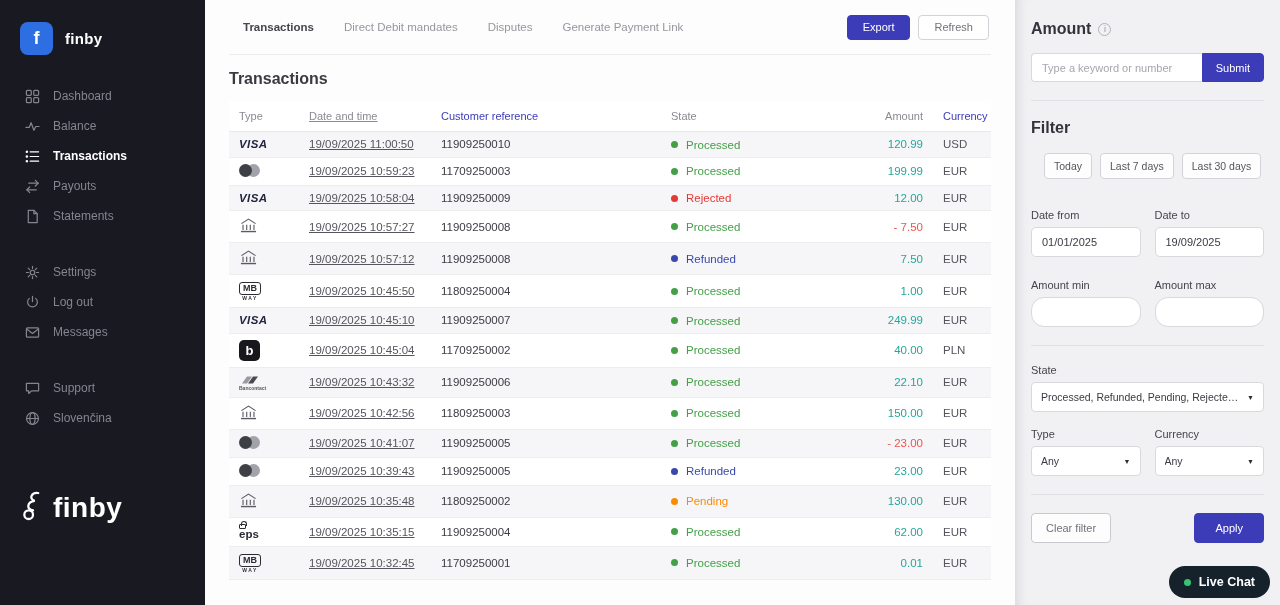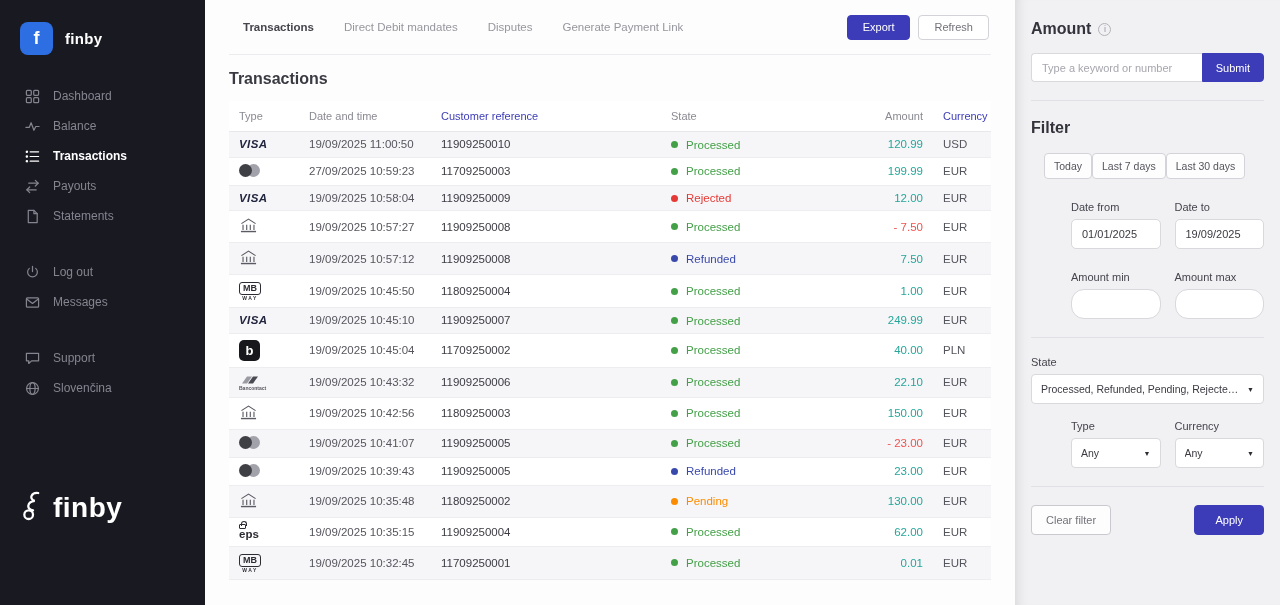"Date and time" .col-date { text-decoration: none -> underline }
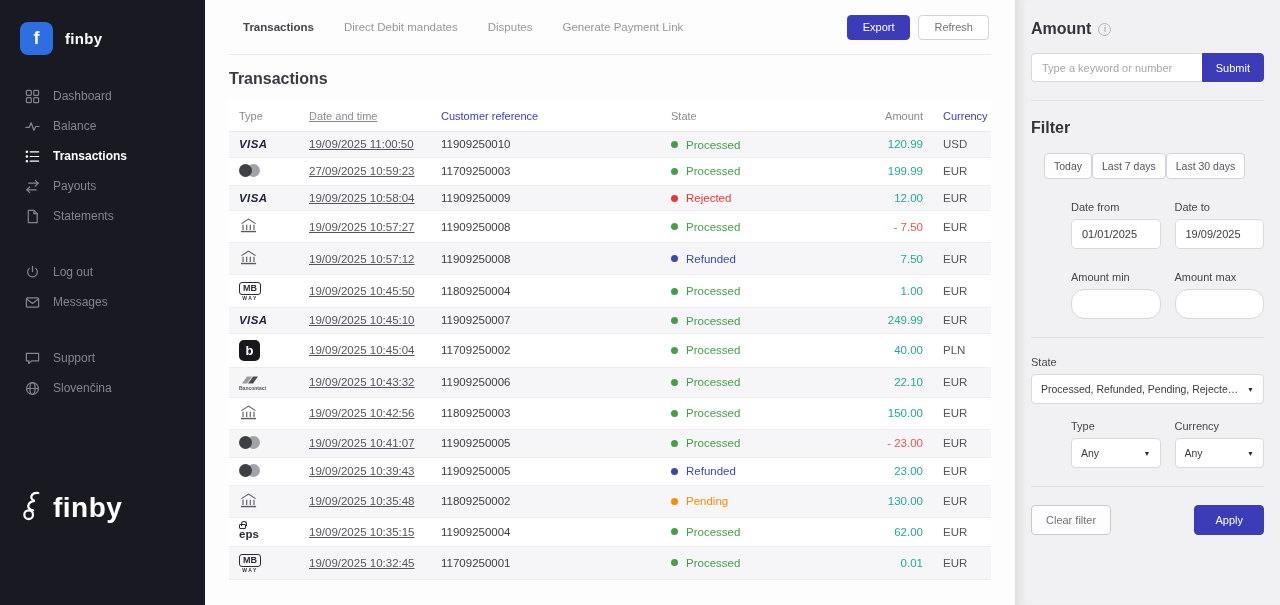"27/09/2025 10:59:23" td.col-date { text: 27/09/2025 -> 19/09/2025 }
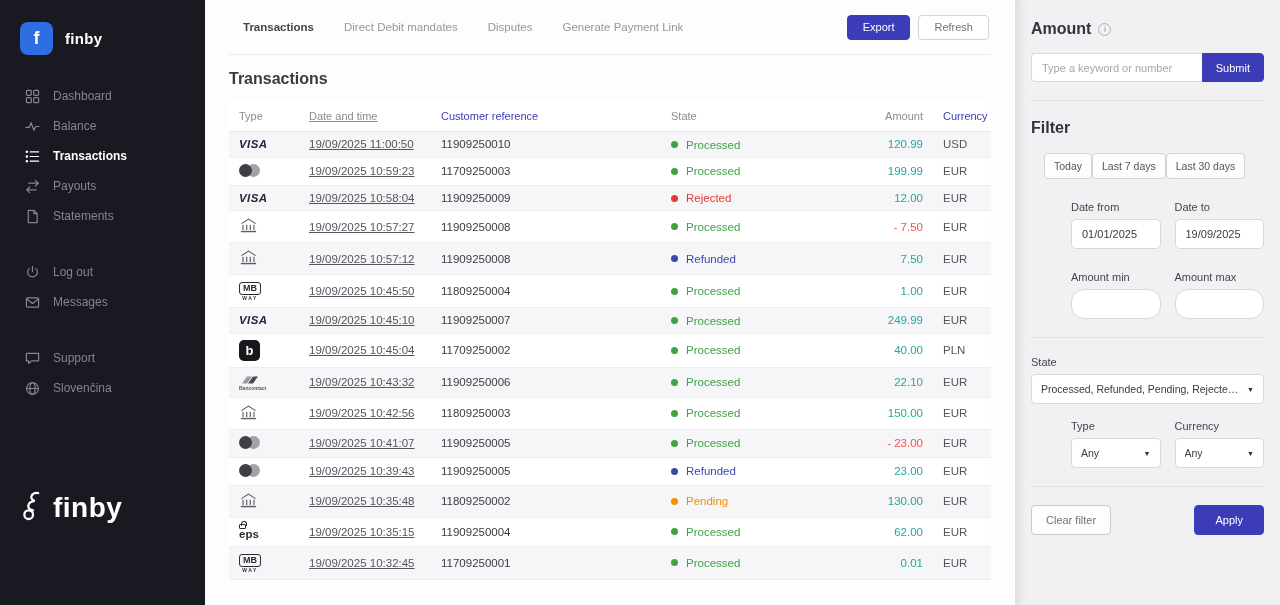"Today" .pills { gap: none -> 8px; margin: 16px 0 22px -> 16px 0 30px }
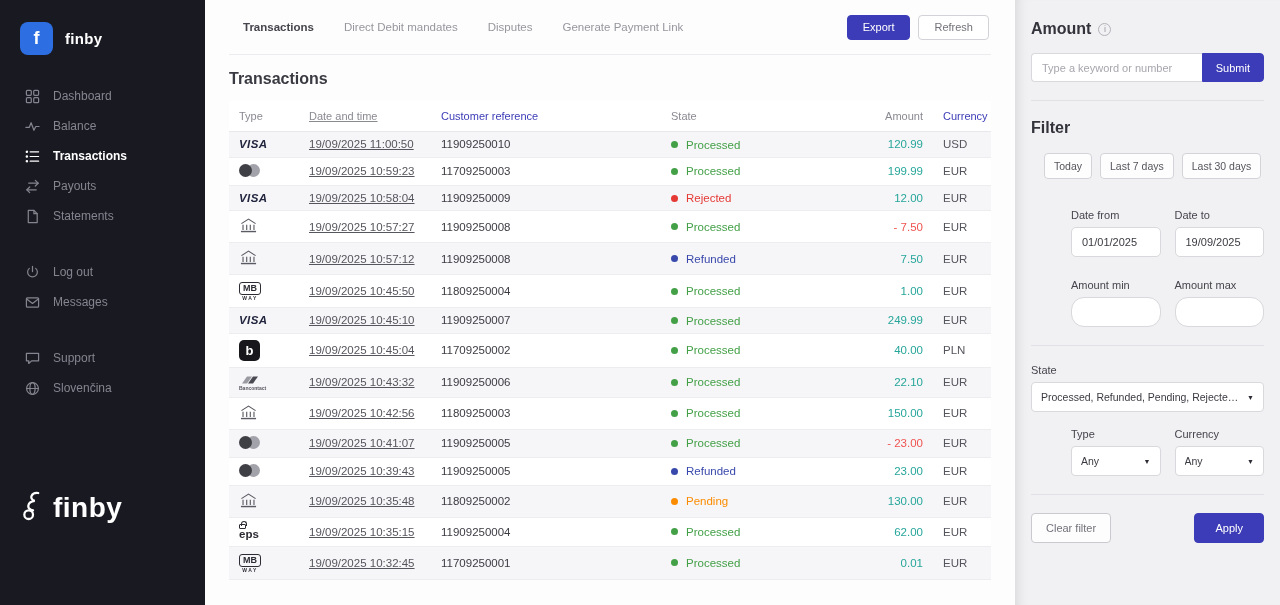"Date from" .two-col { margin-left: 40px -> none }
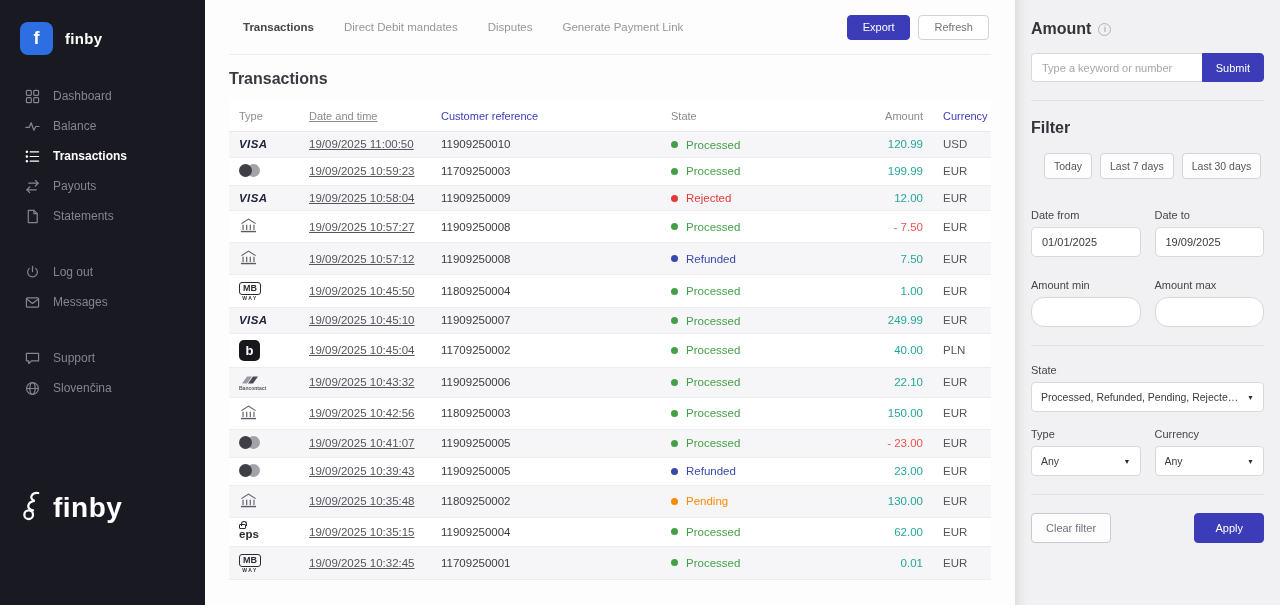"Settings" div.nav-item { html: none -> <div> <span> <svg> <circle></circle> <path></path> </svg> </span> <span>Settings</span> </div> }
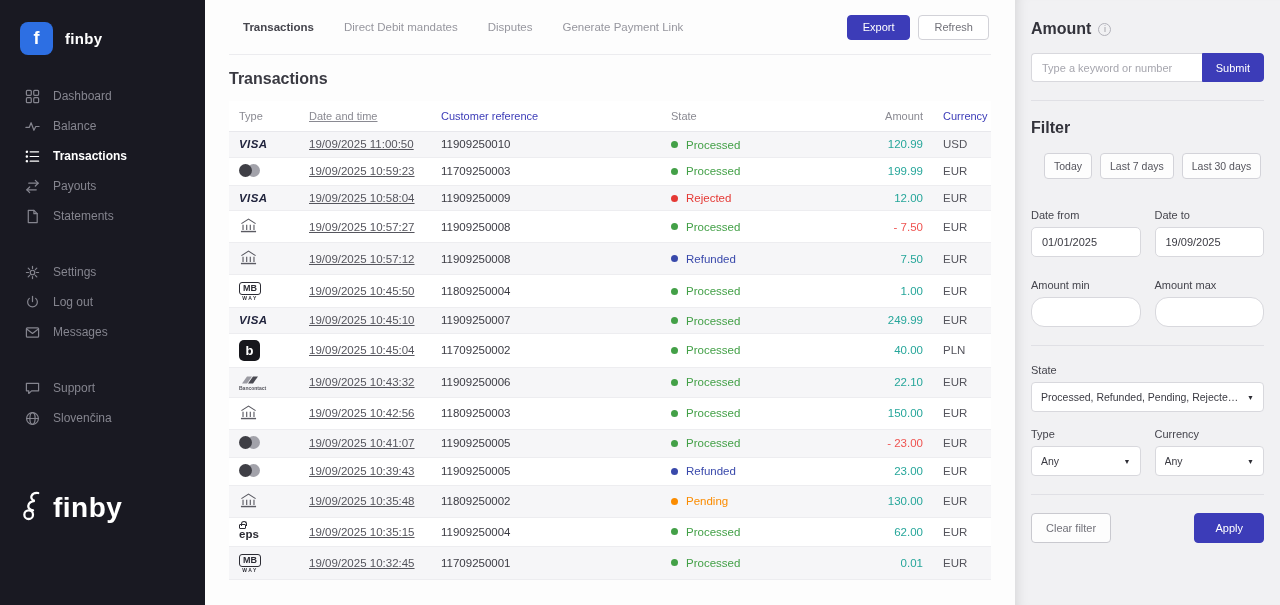"Live Chat" div.live-chat { html: none -> <div> <span></span> <span>Live Chat</span> </div> }
